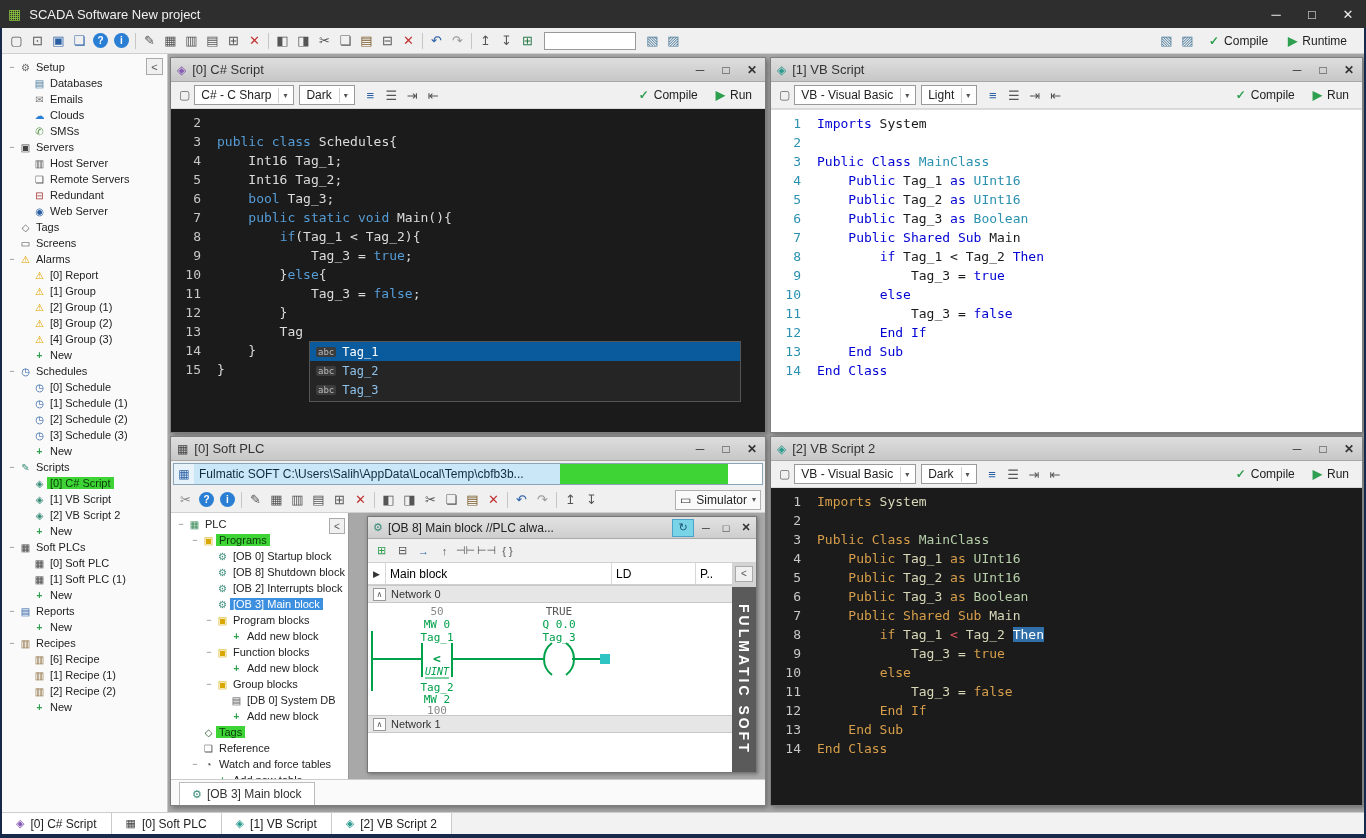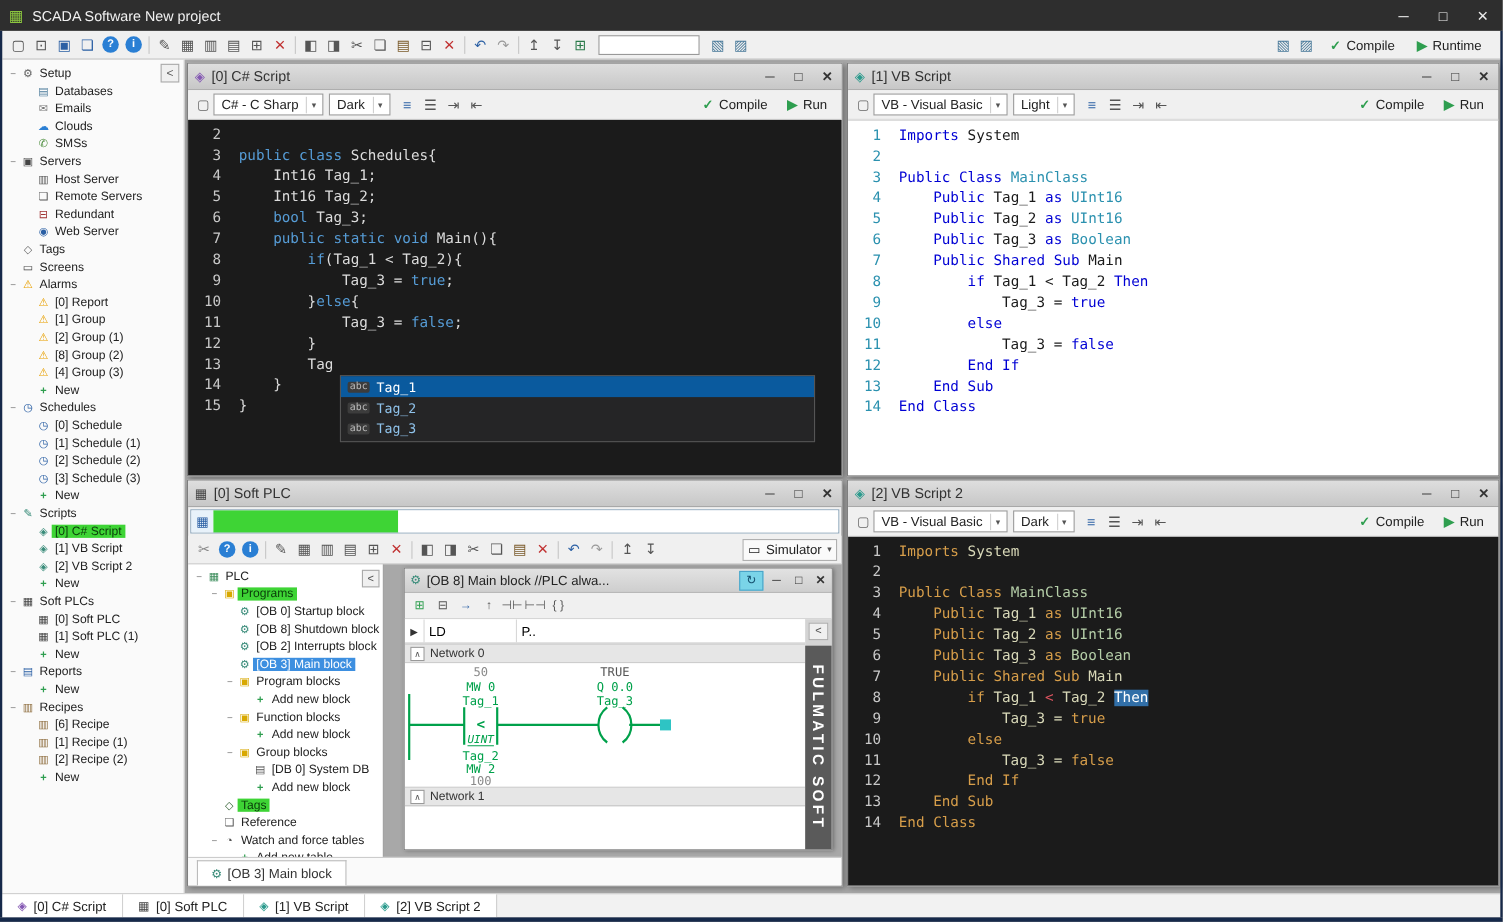"Fulmatic SOFT C:\Users\Salih\AppData\Local\Temp\cbfb3b..." span.fultext { html: none -> <span>Fulmatic SOFT C:\Users\Salih\AppData\Local\Temp\cbfb3b...</span> }
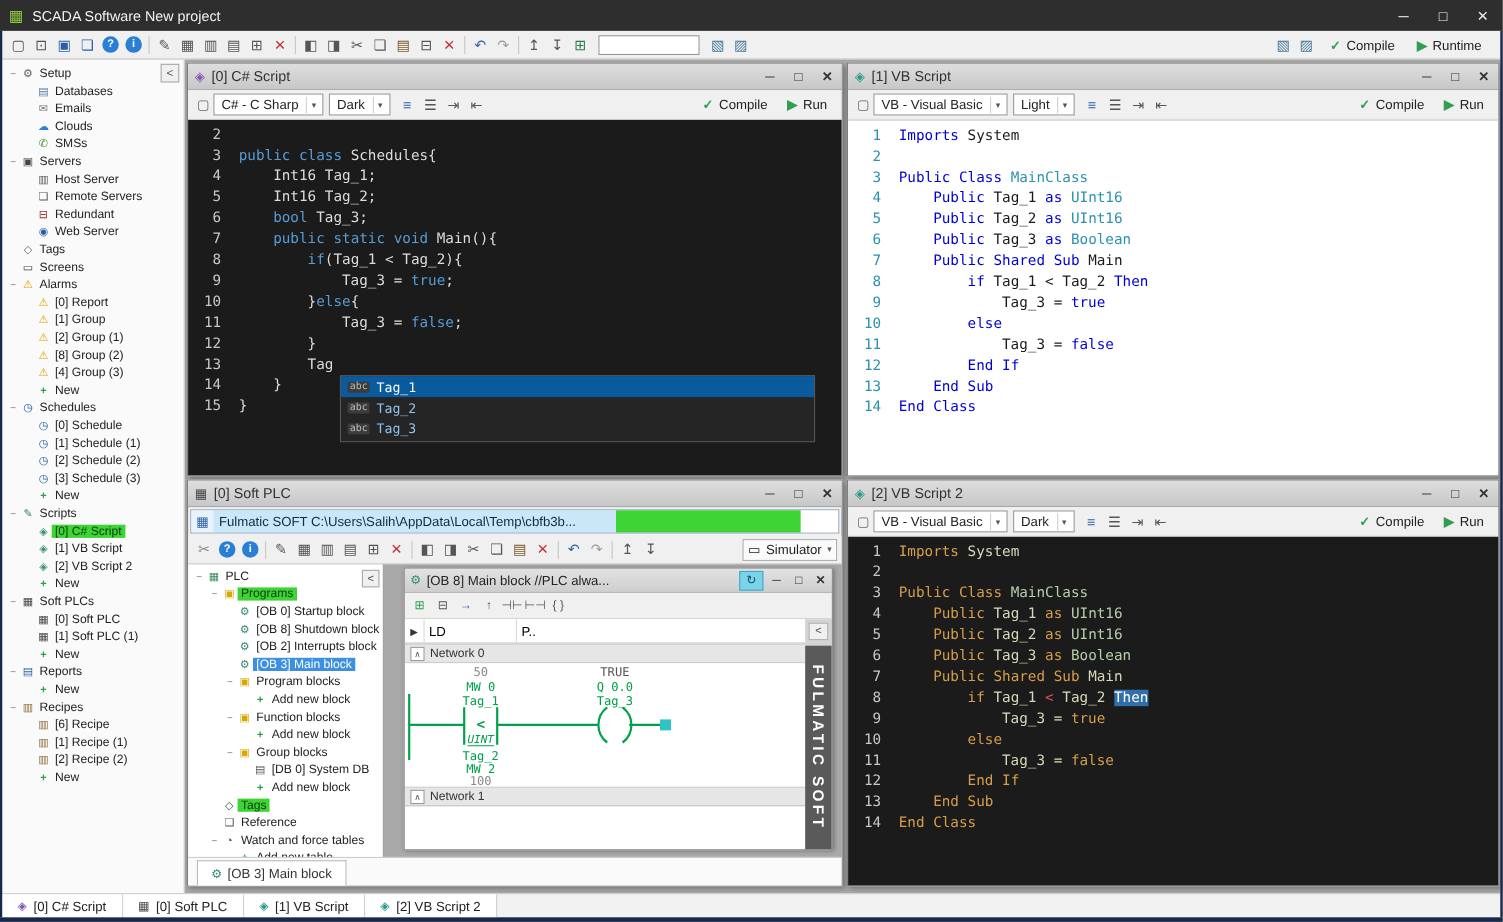"Main block" span.itc { html: none -> <span>Main block</span> }
